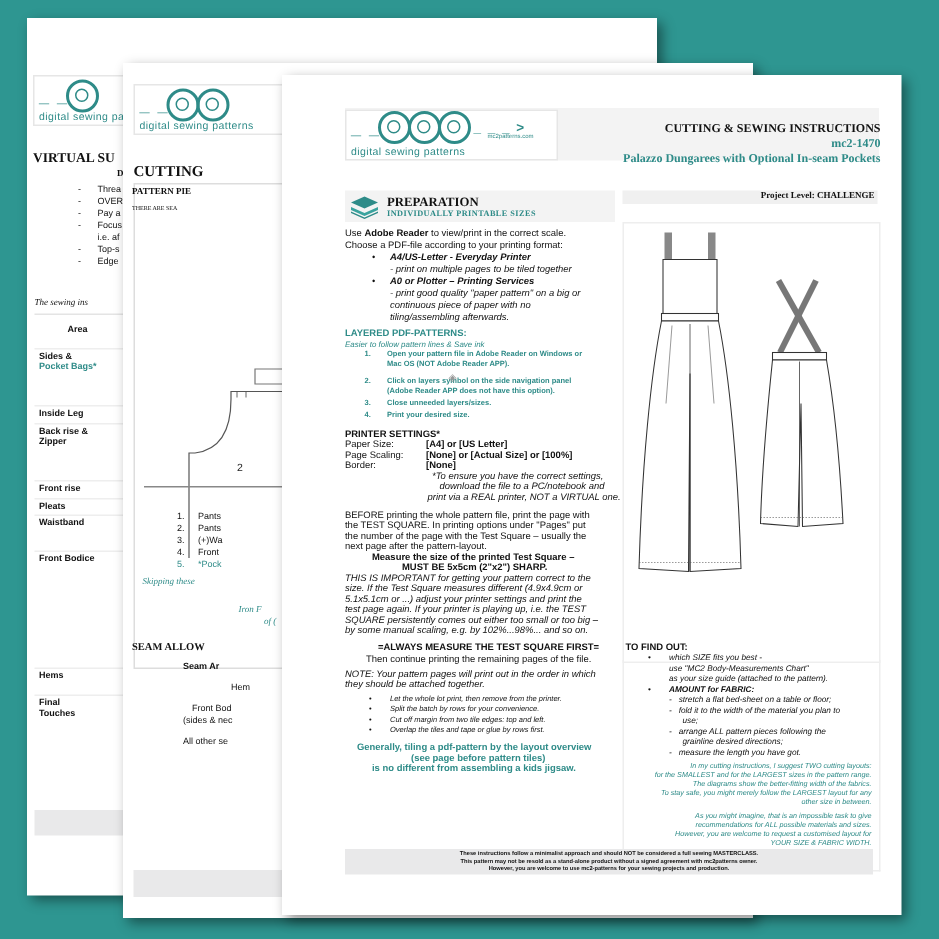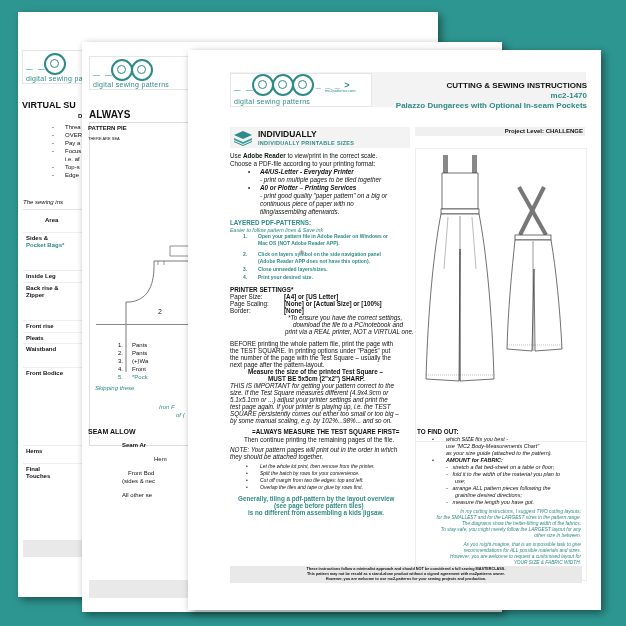"CUTTING & SEWING INSTRUCTIONS" .t { font-family: none -> Liberation Serif, serif }
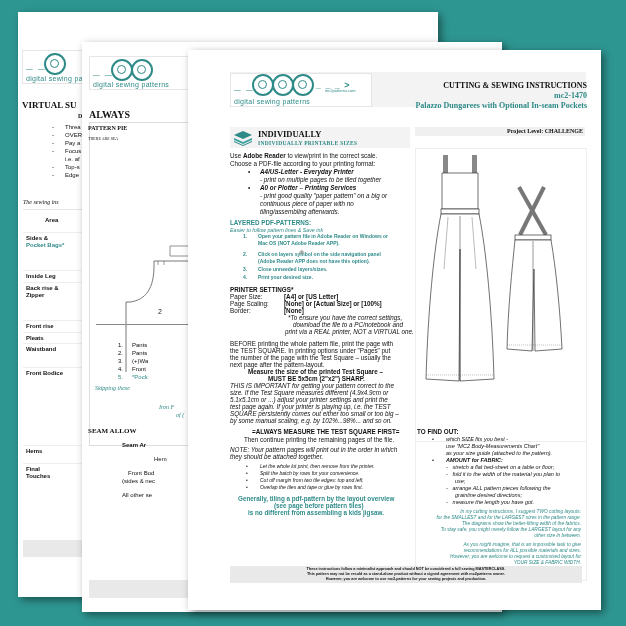"ALWAYS" div.t { text: ALWAYS -> CUTTING }
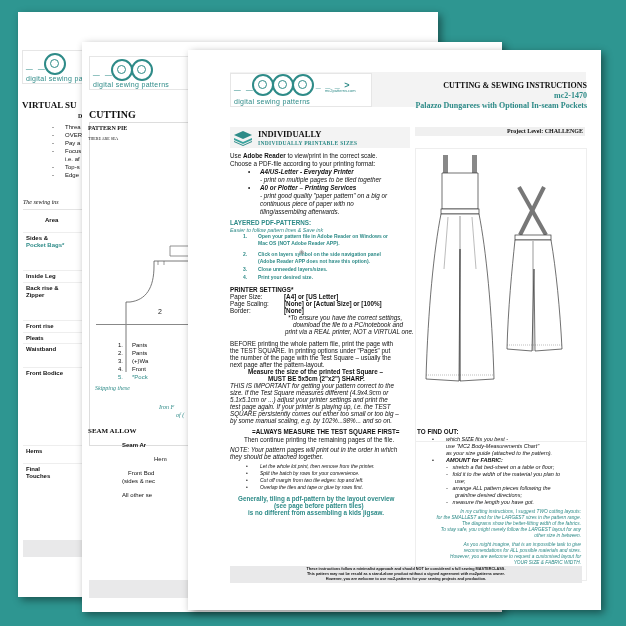"INDIVIDUALLY" div.t { text: INDIVIDUALLY -> PREPARATION }
